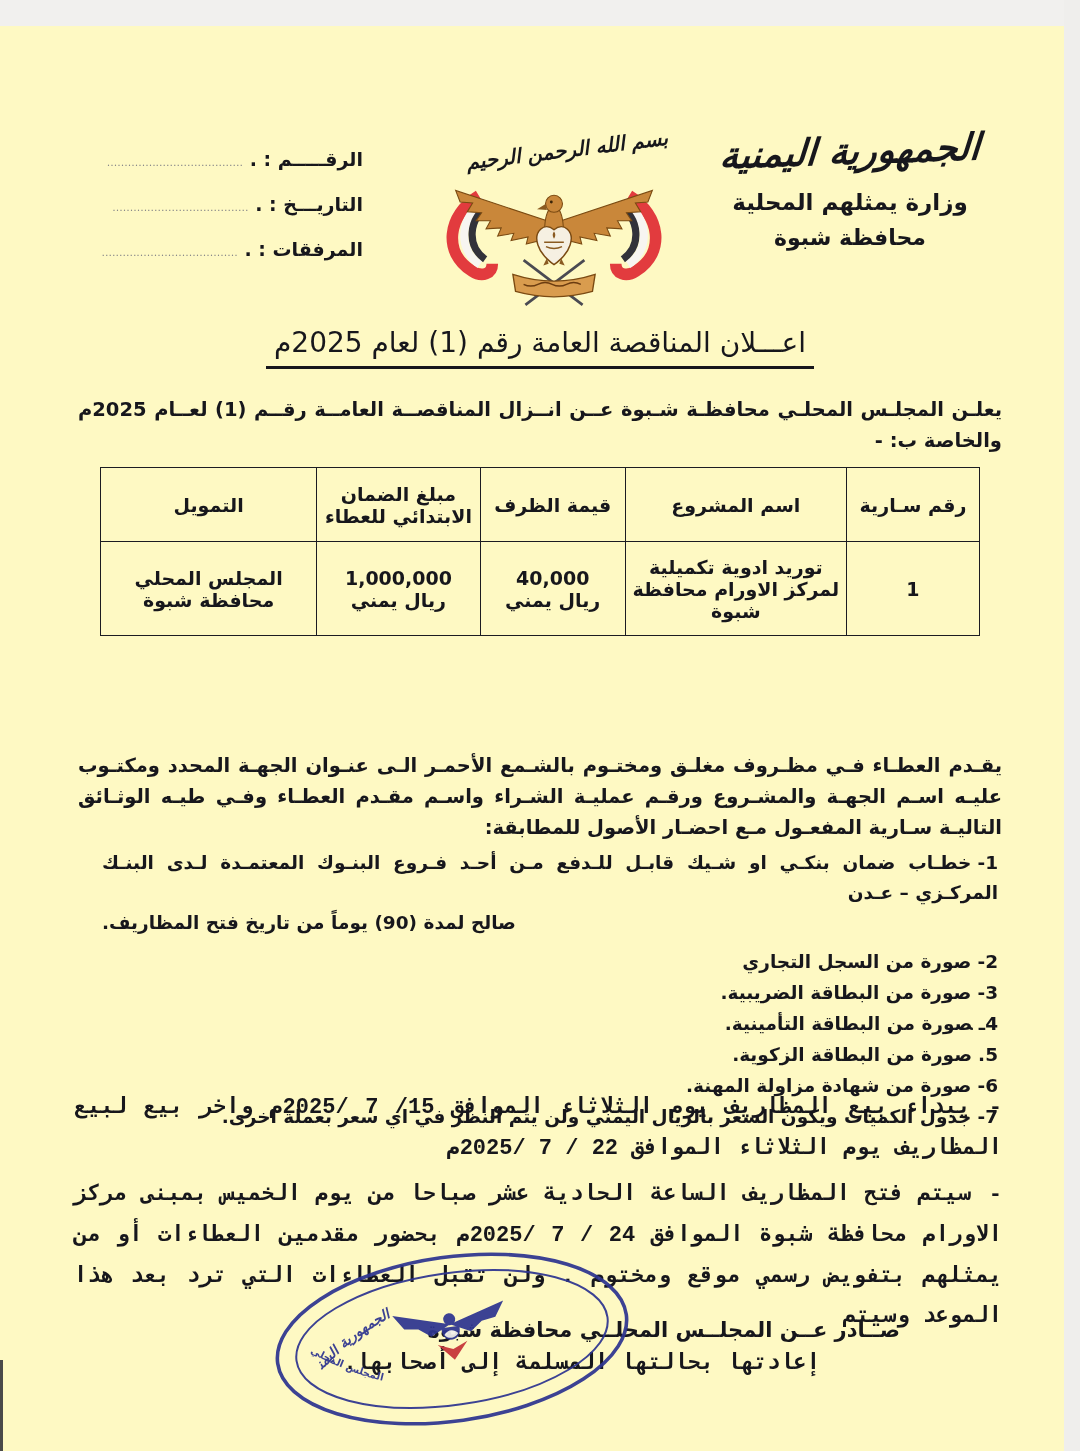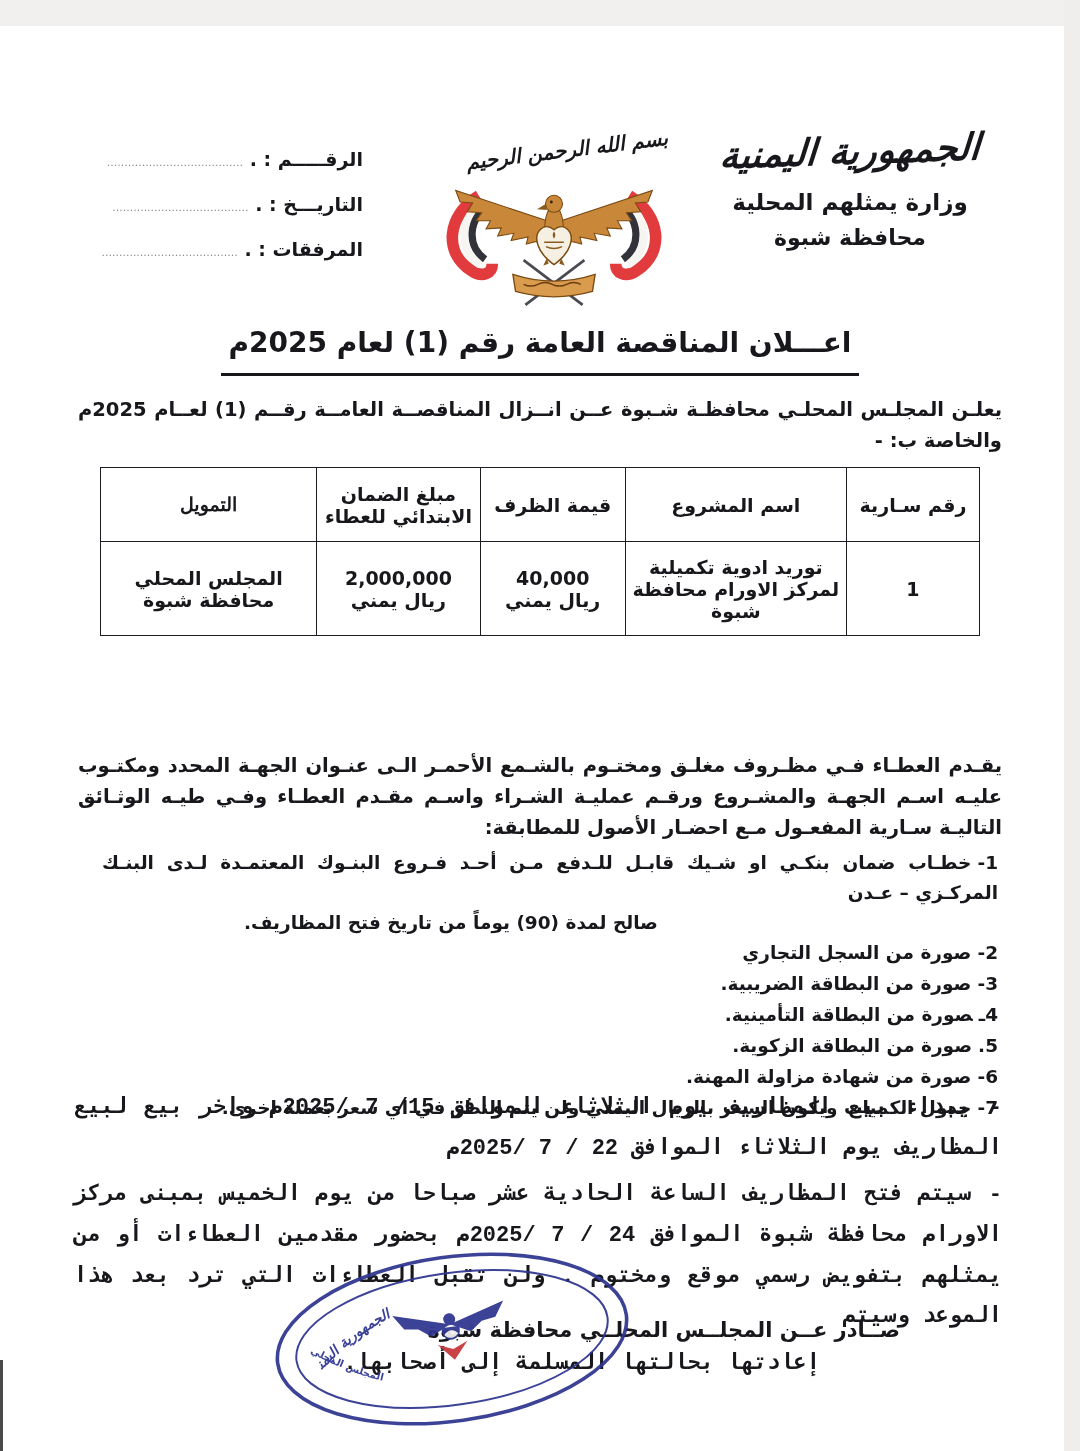"الرقـــــم : ." #page { background: #ffffff -> #fef9c3 }
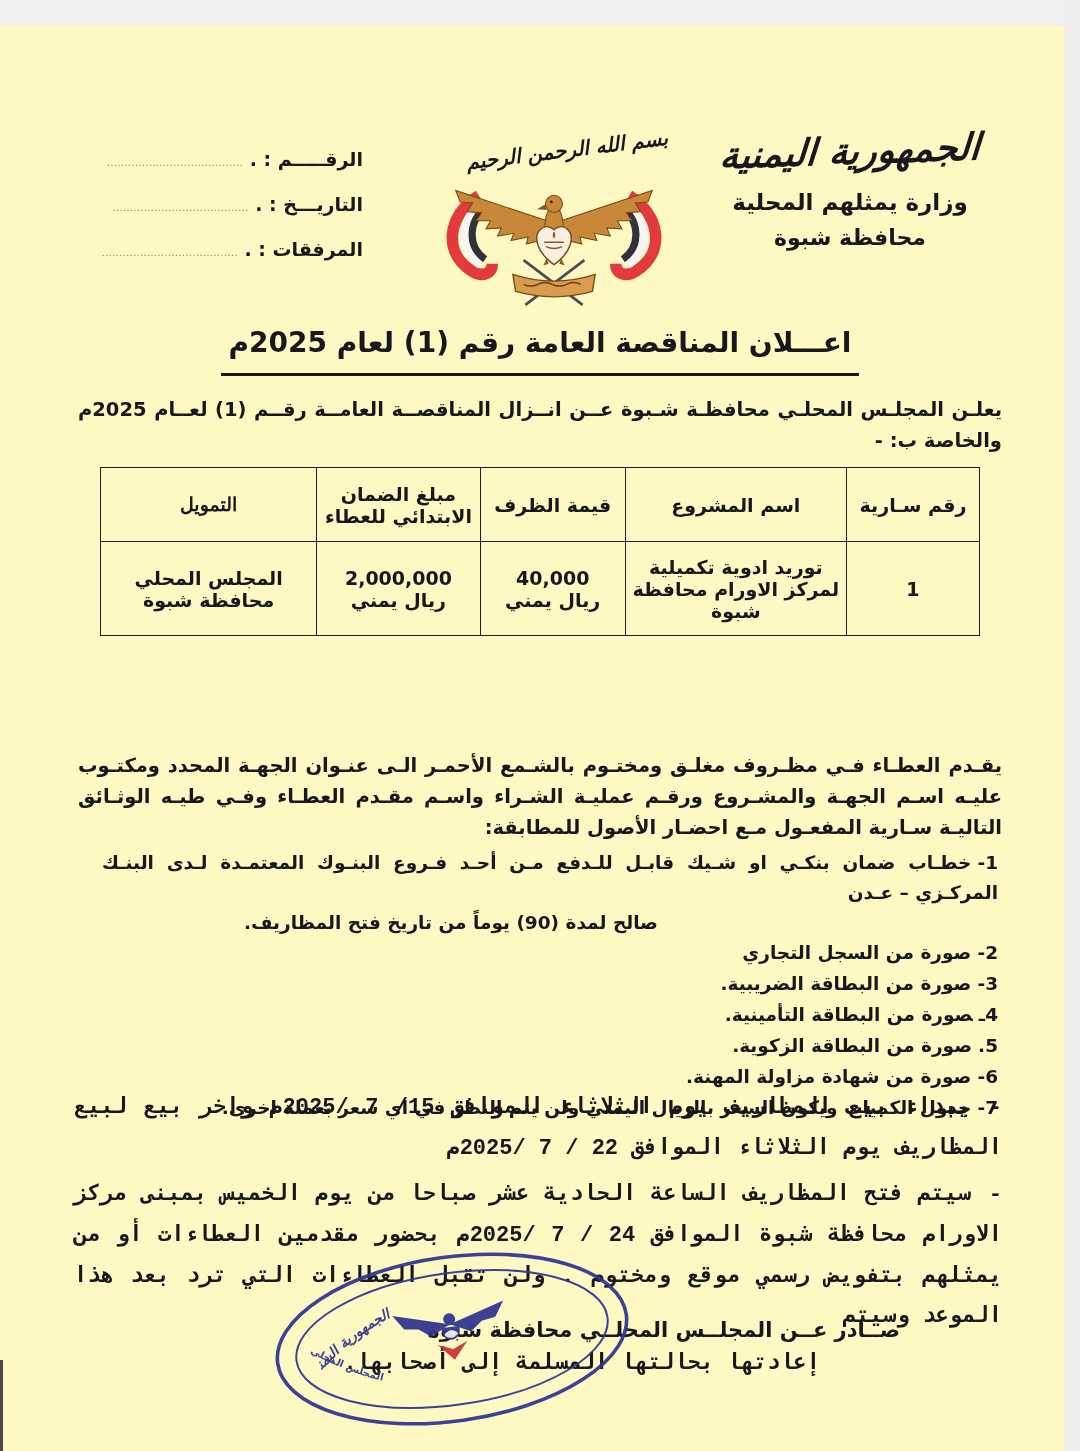"اعـــلان المناقصة العامة رقم (1)" .title-wrap span { font-weight: bold -> normal; padding: 0 8px 14px 8px -> 0 8px 7px 8px }
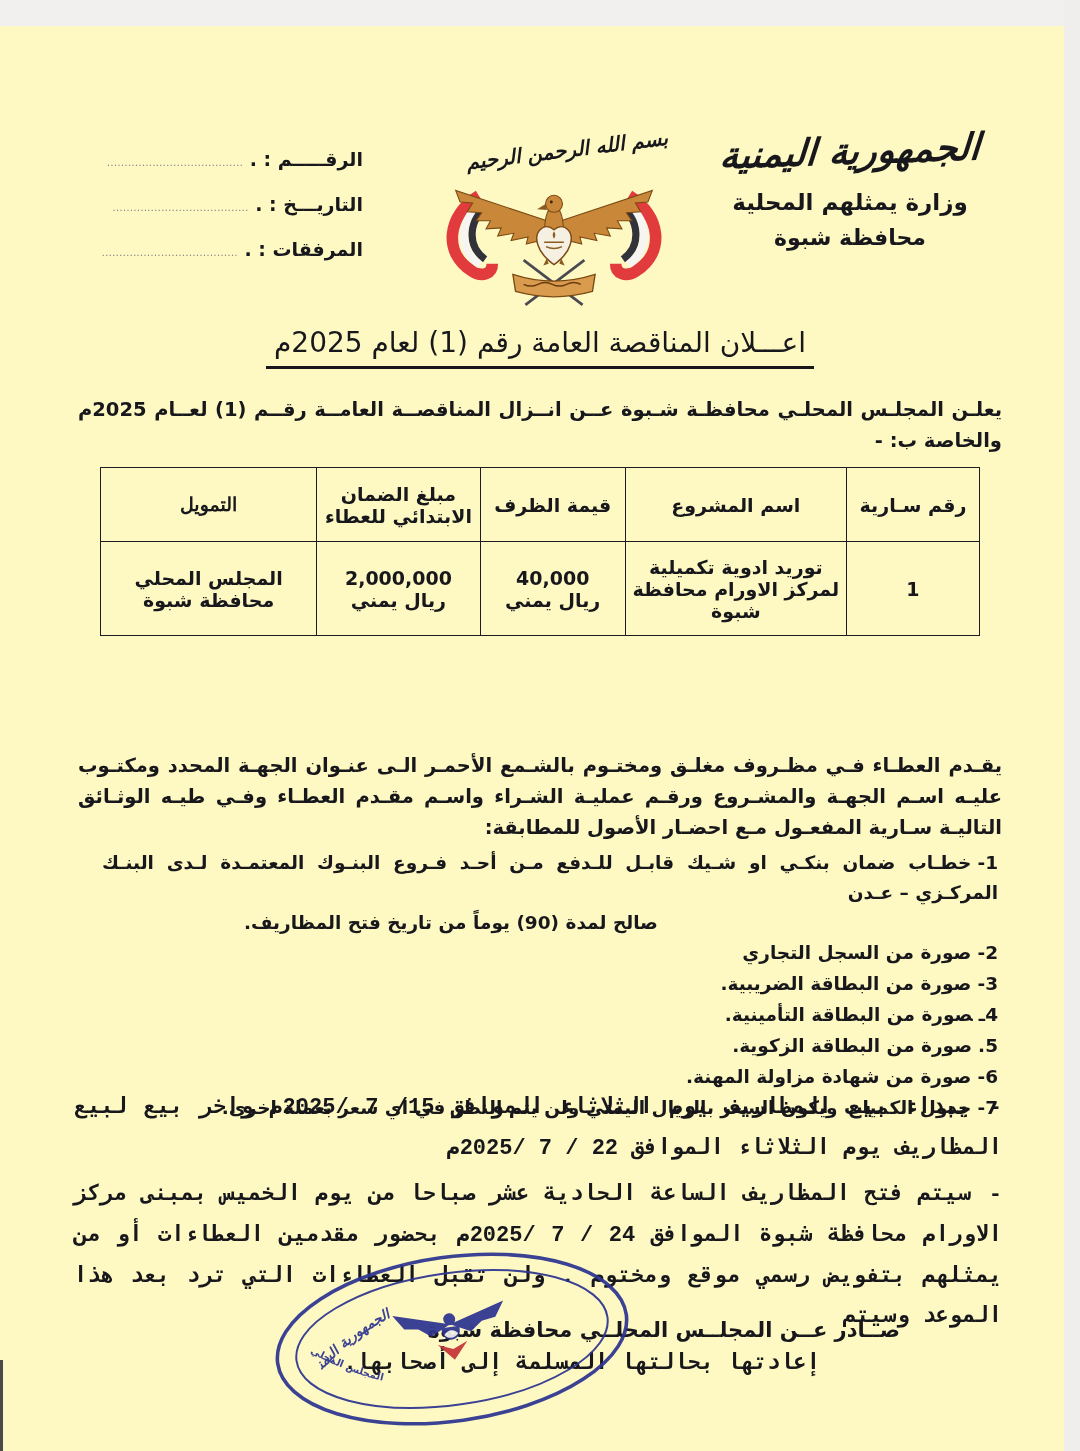"التمويل" .col-fund { font-family: Liberation Serif, serif -> none }
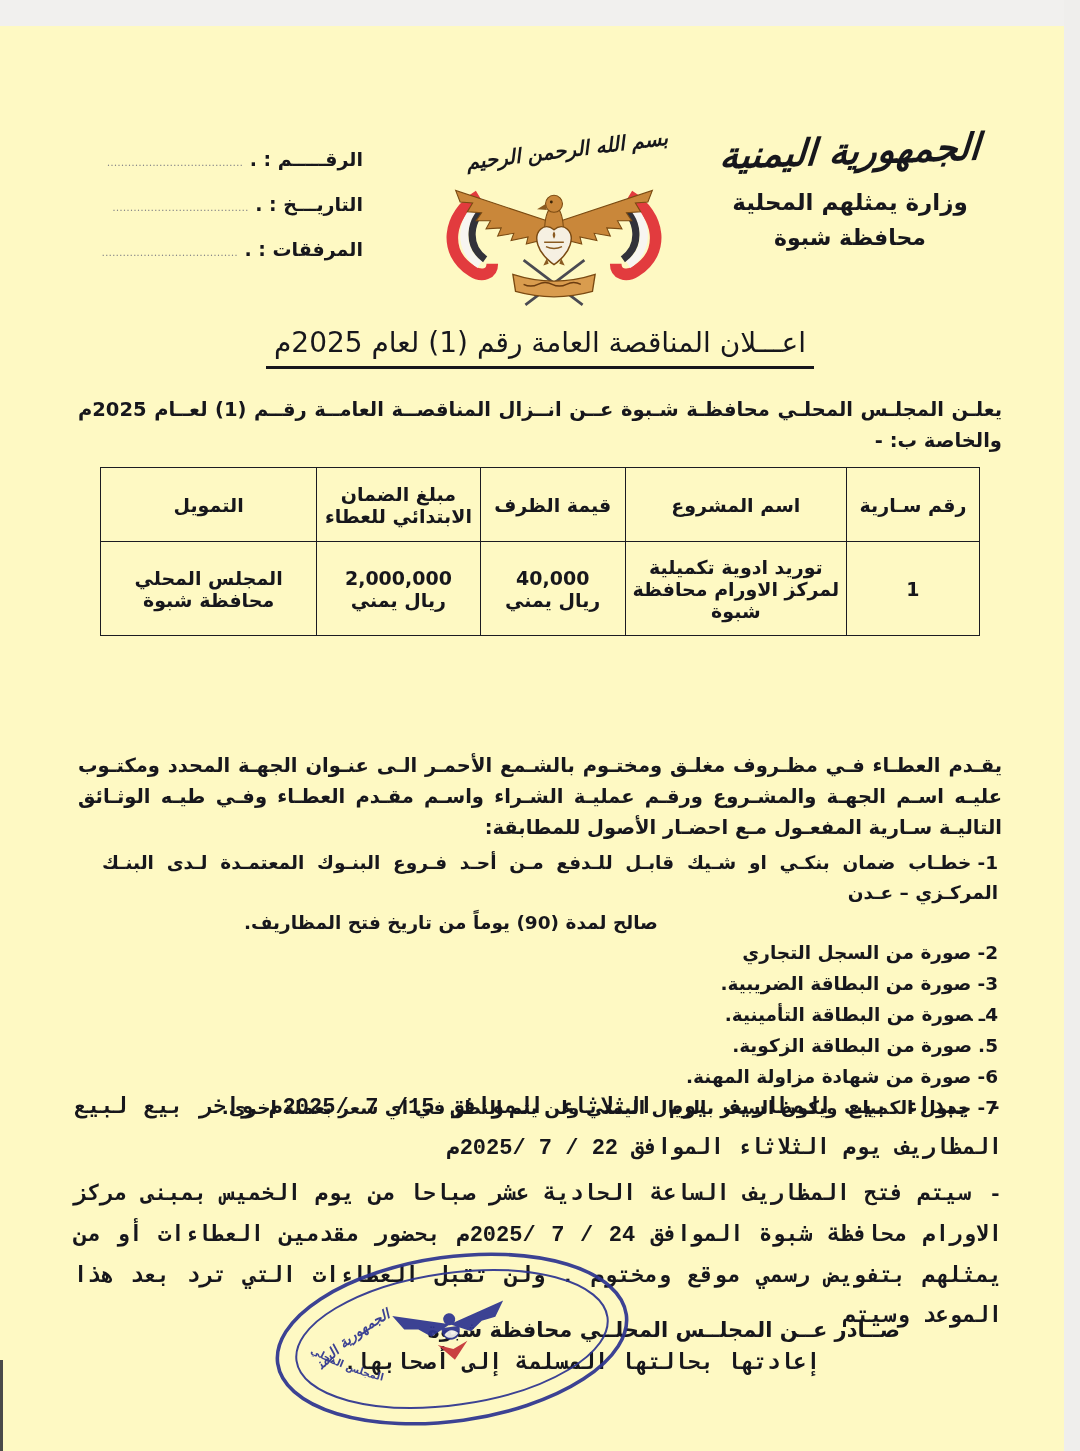"2,000,000" td { text: 2,000,000 -> 1,000,000 }
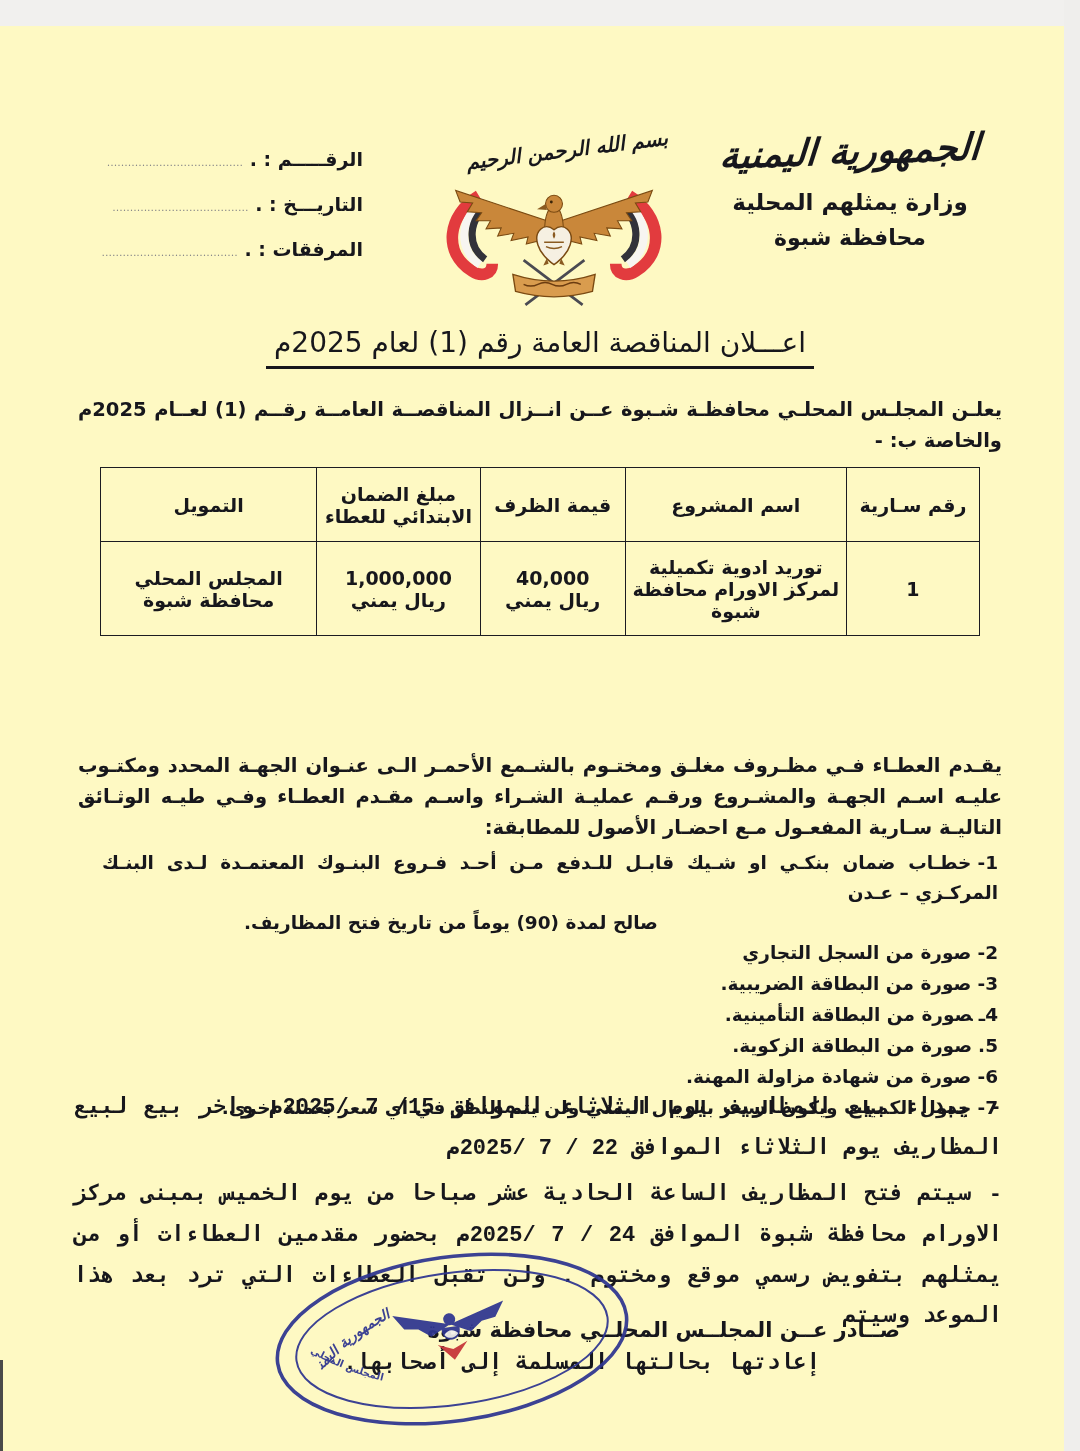"صالح لمدة (90) يوماً من" .req-cont { margin-bottom: none -> 9px; text-align: center -> left }
